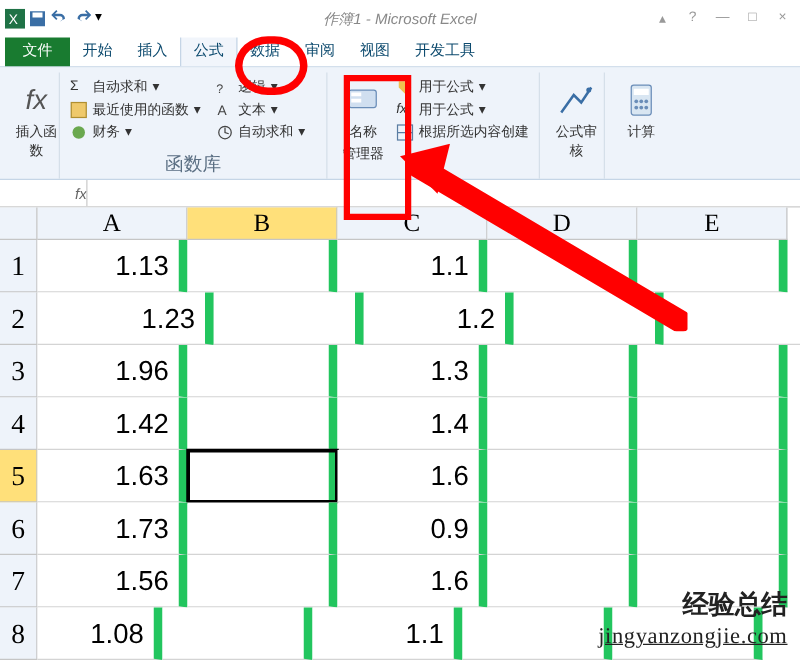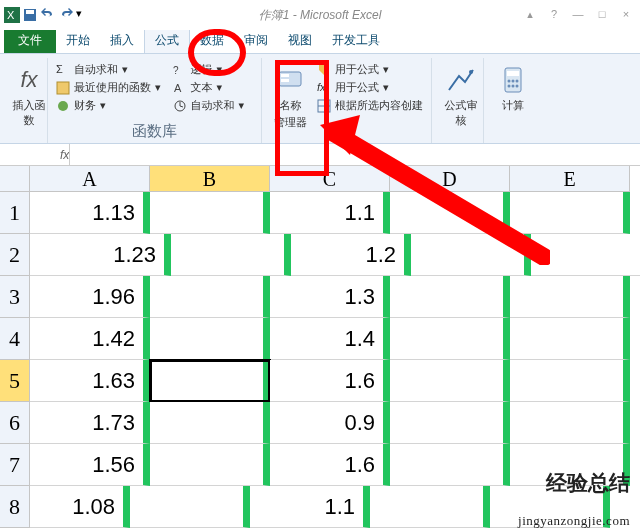"jingyanzongjie.com" .wm2 { bottom: 2px -> 12px; font-size: 13px -> 18px; text-decoration: none -> underline }
